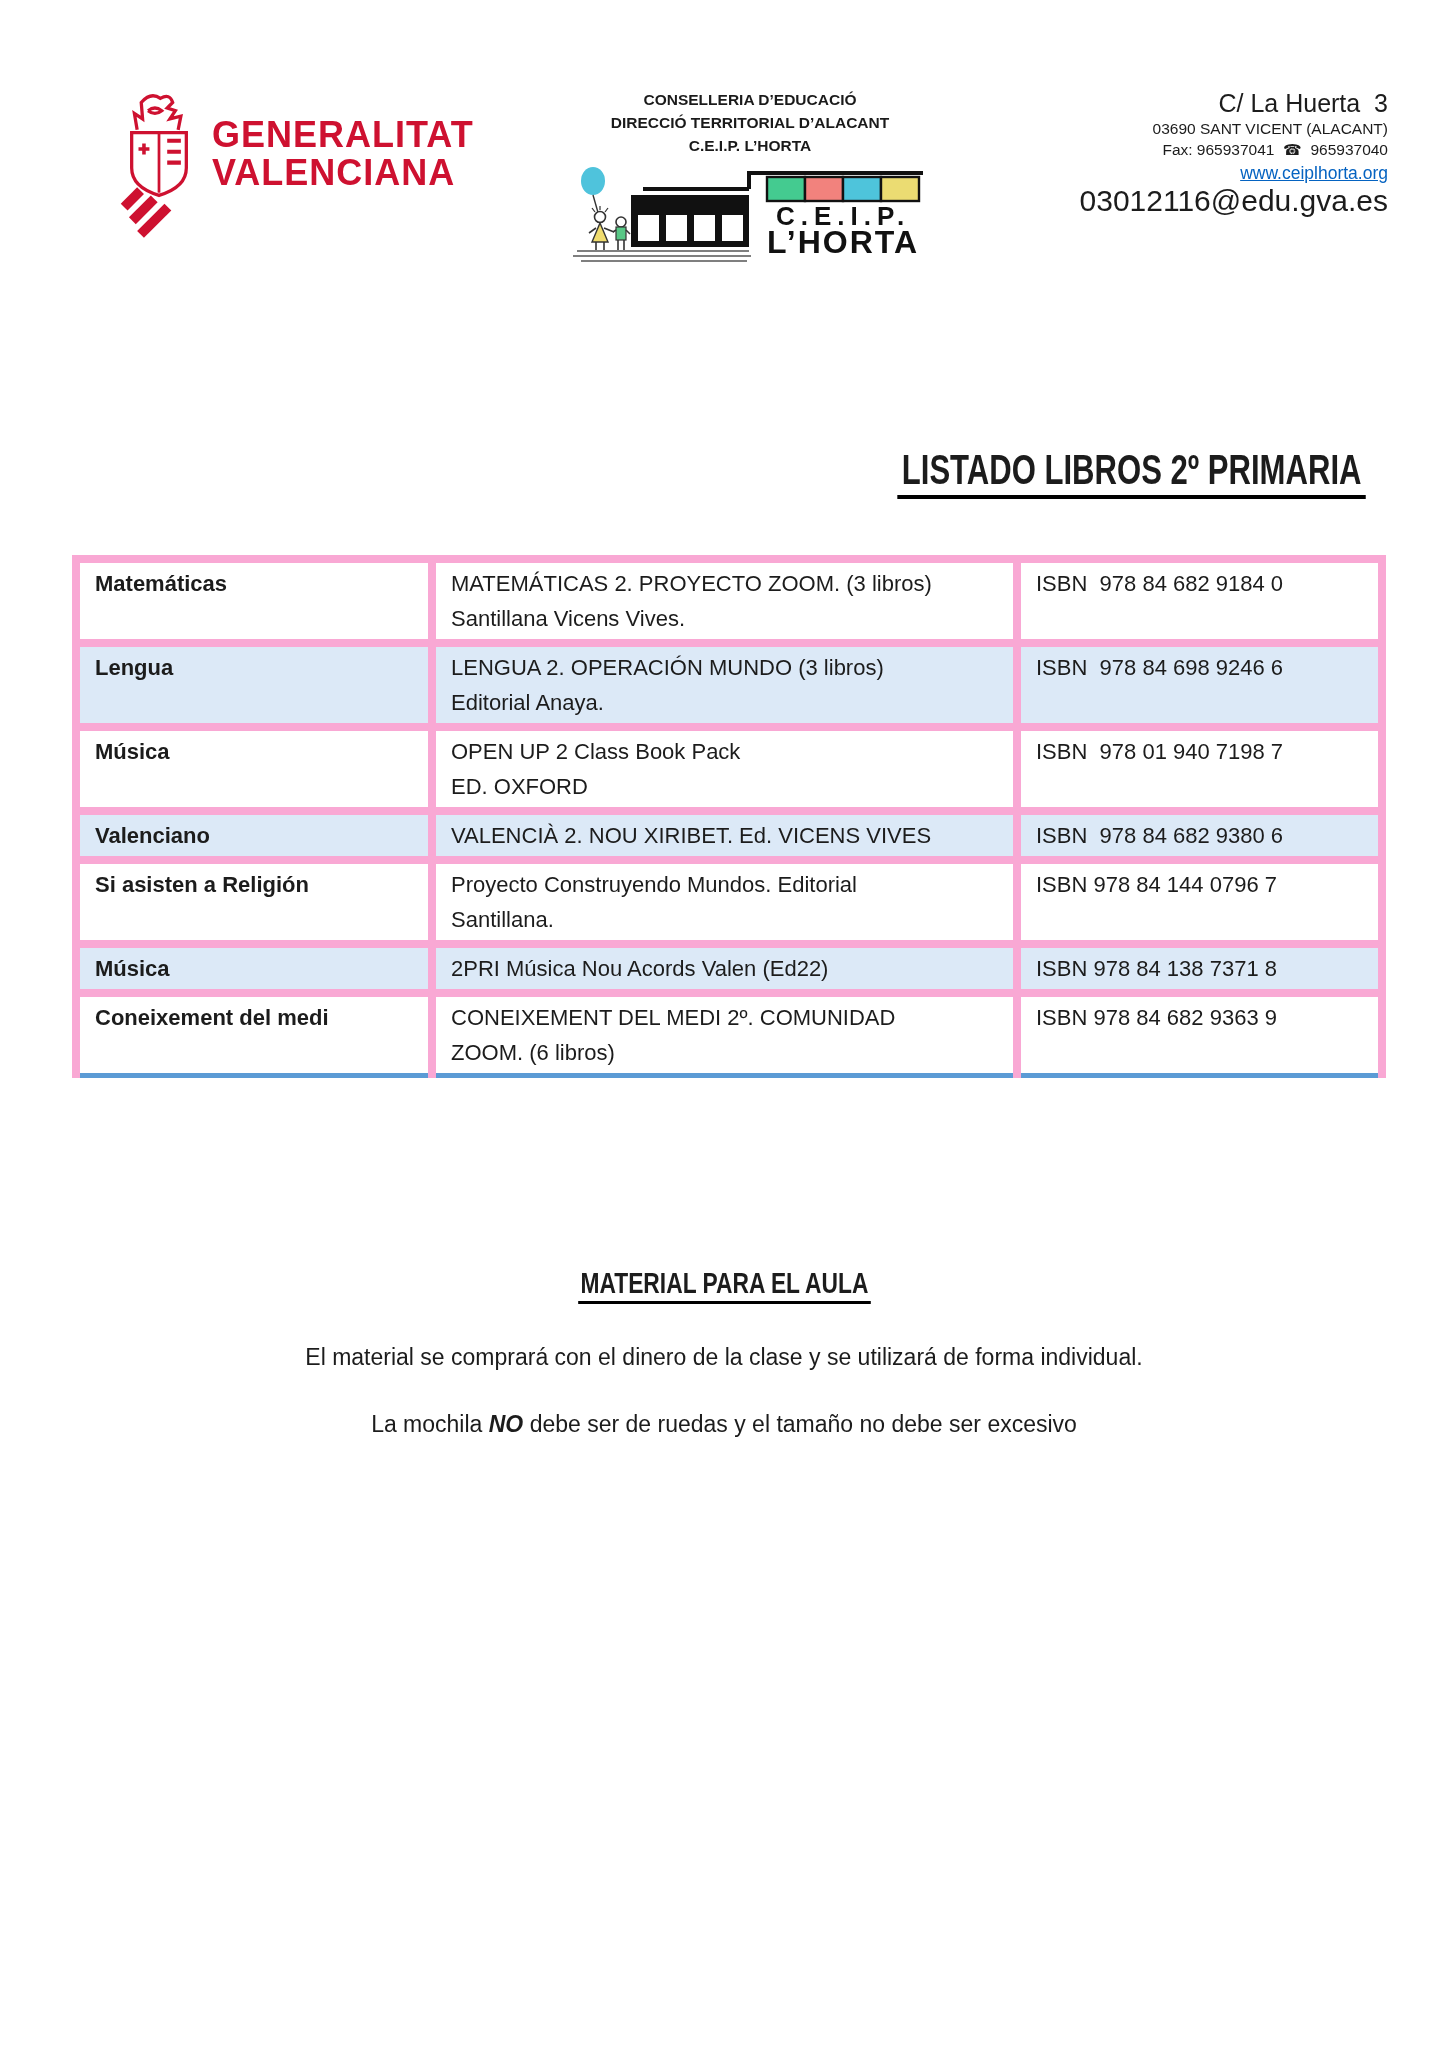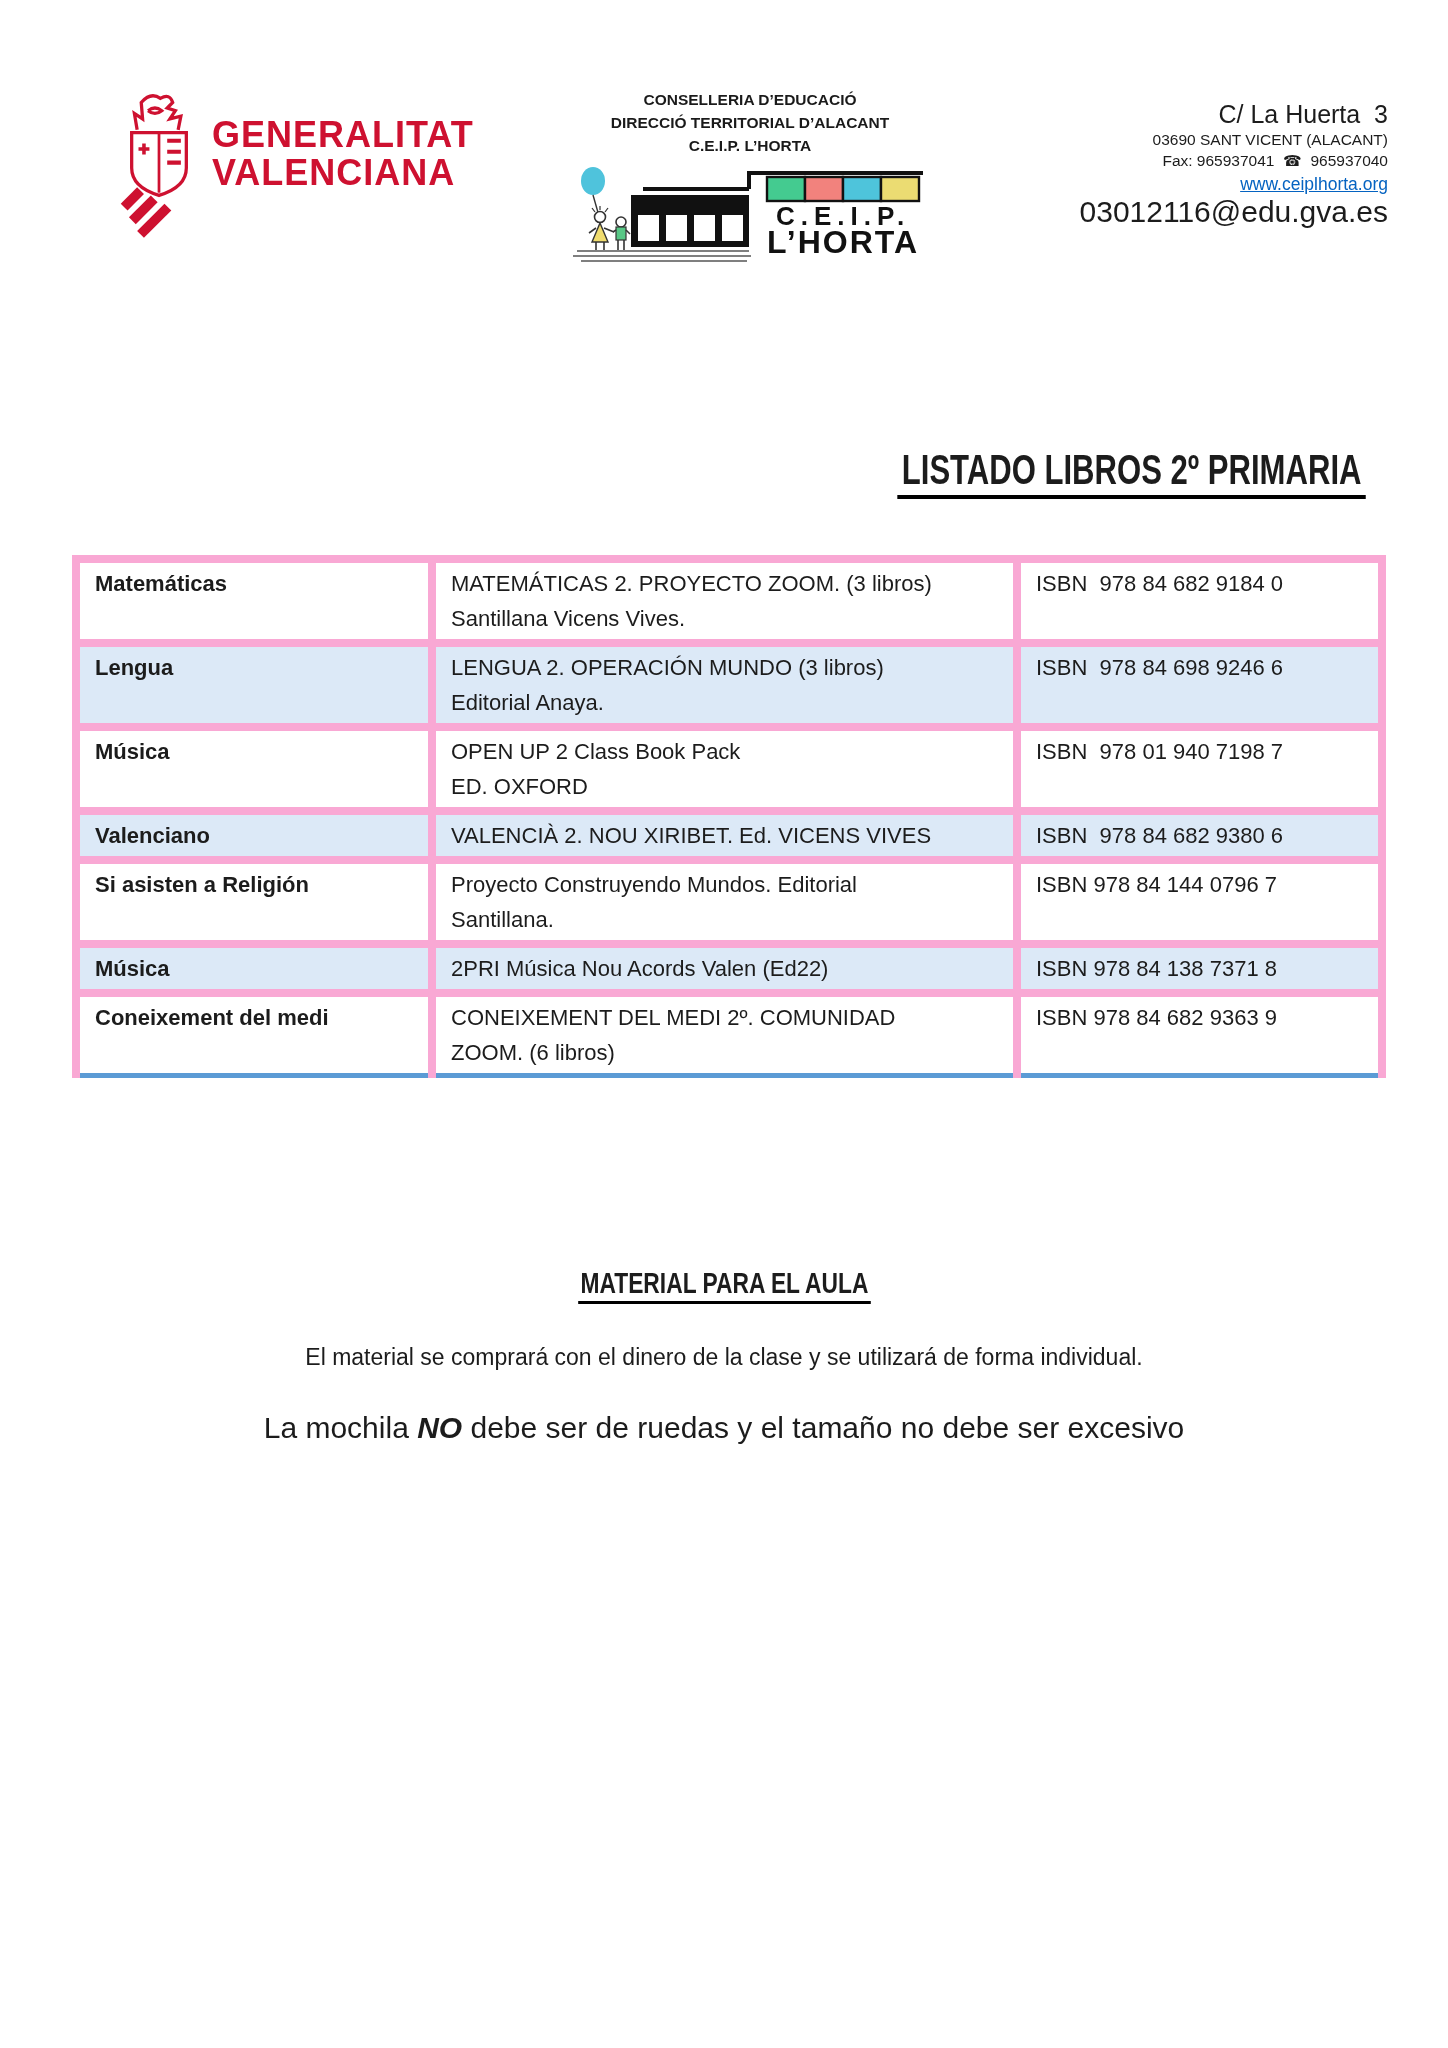"C/ La Huerta 3" .contact-block { margin-top: 11px -> none }
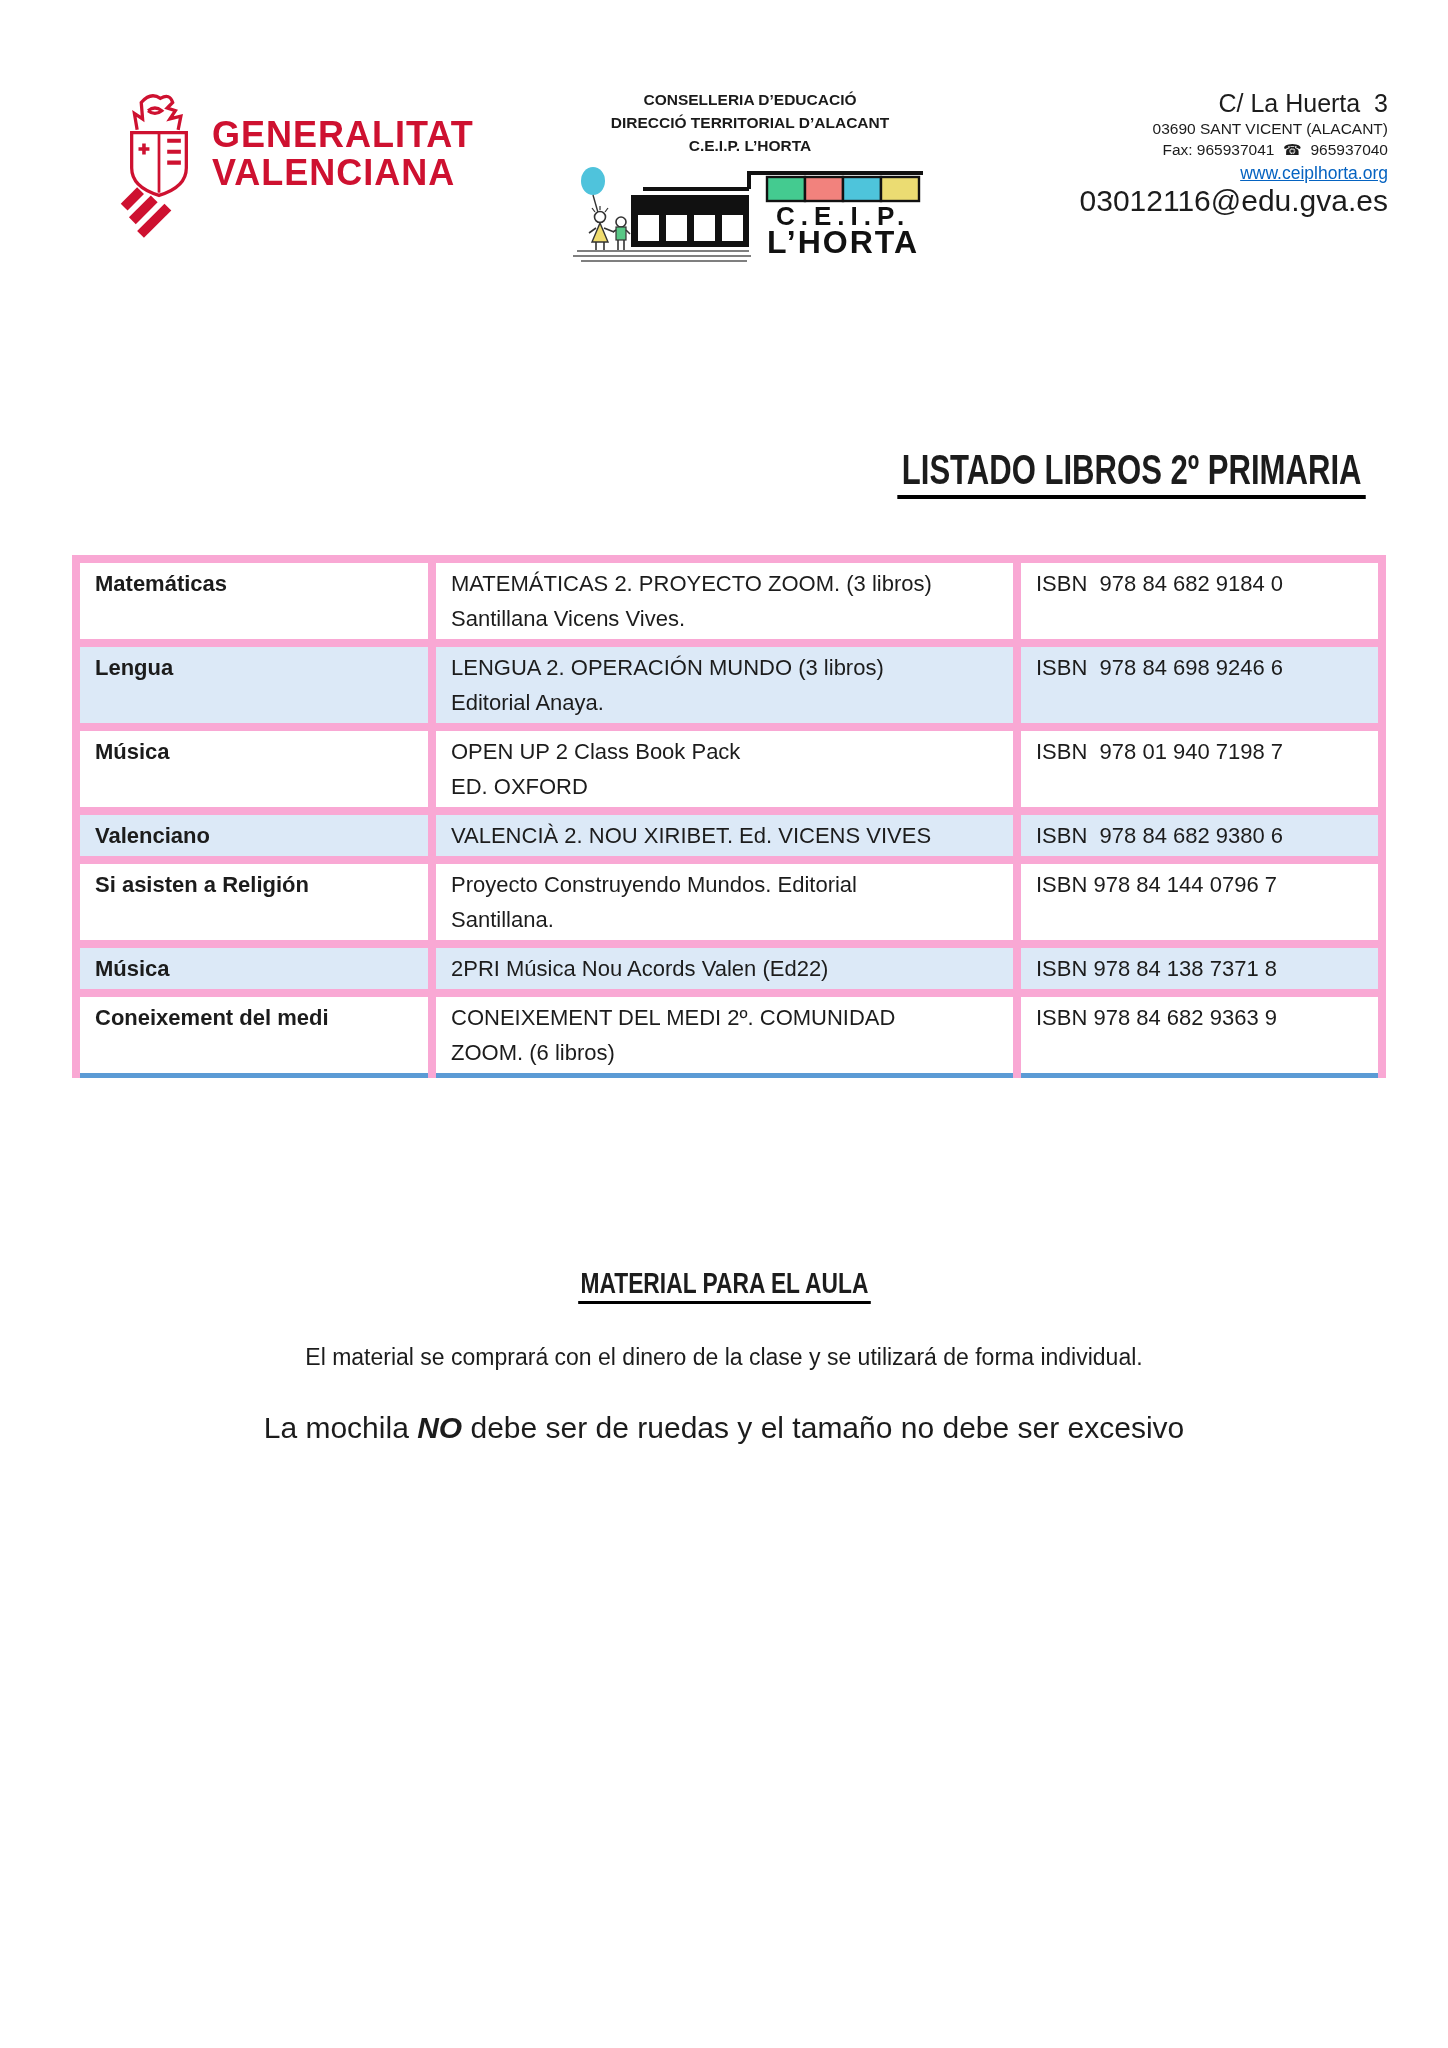"La mochila NO debe ser" .material-p2 { font-size: 30px -> 23px }
